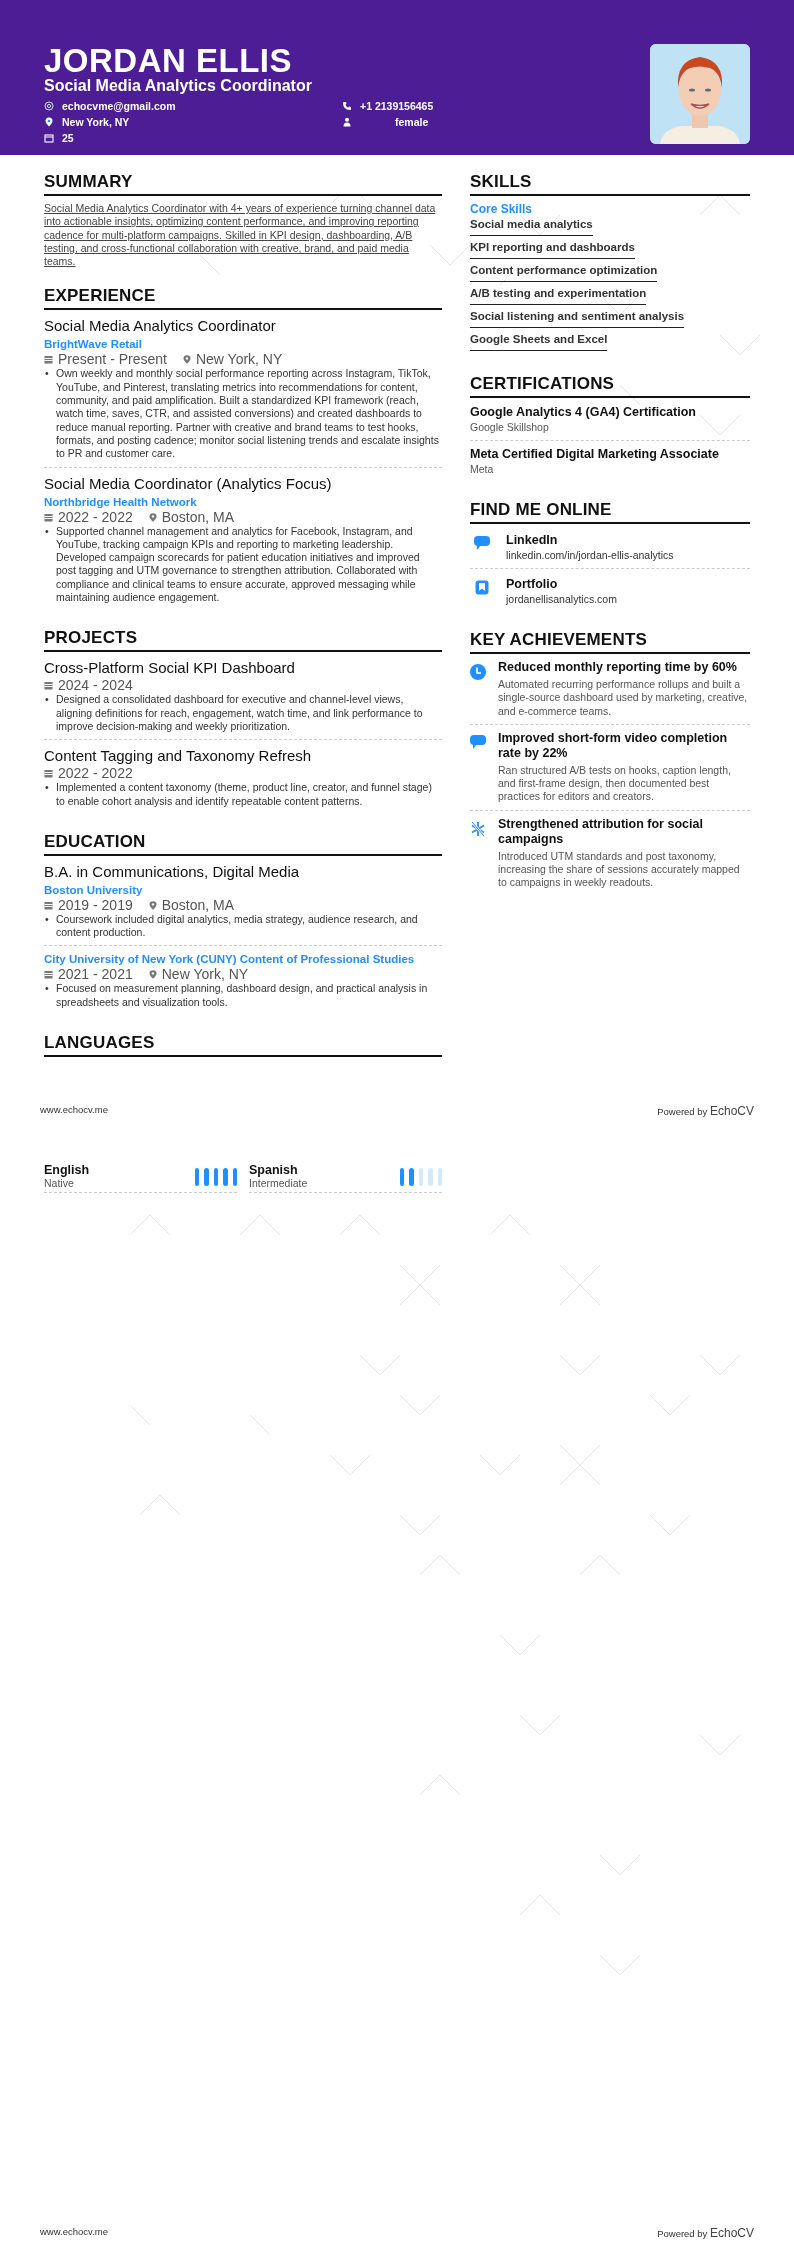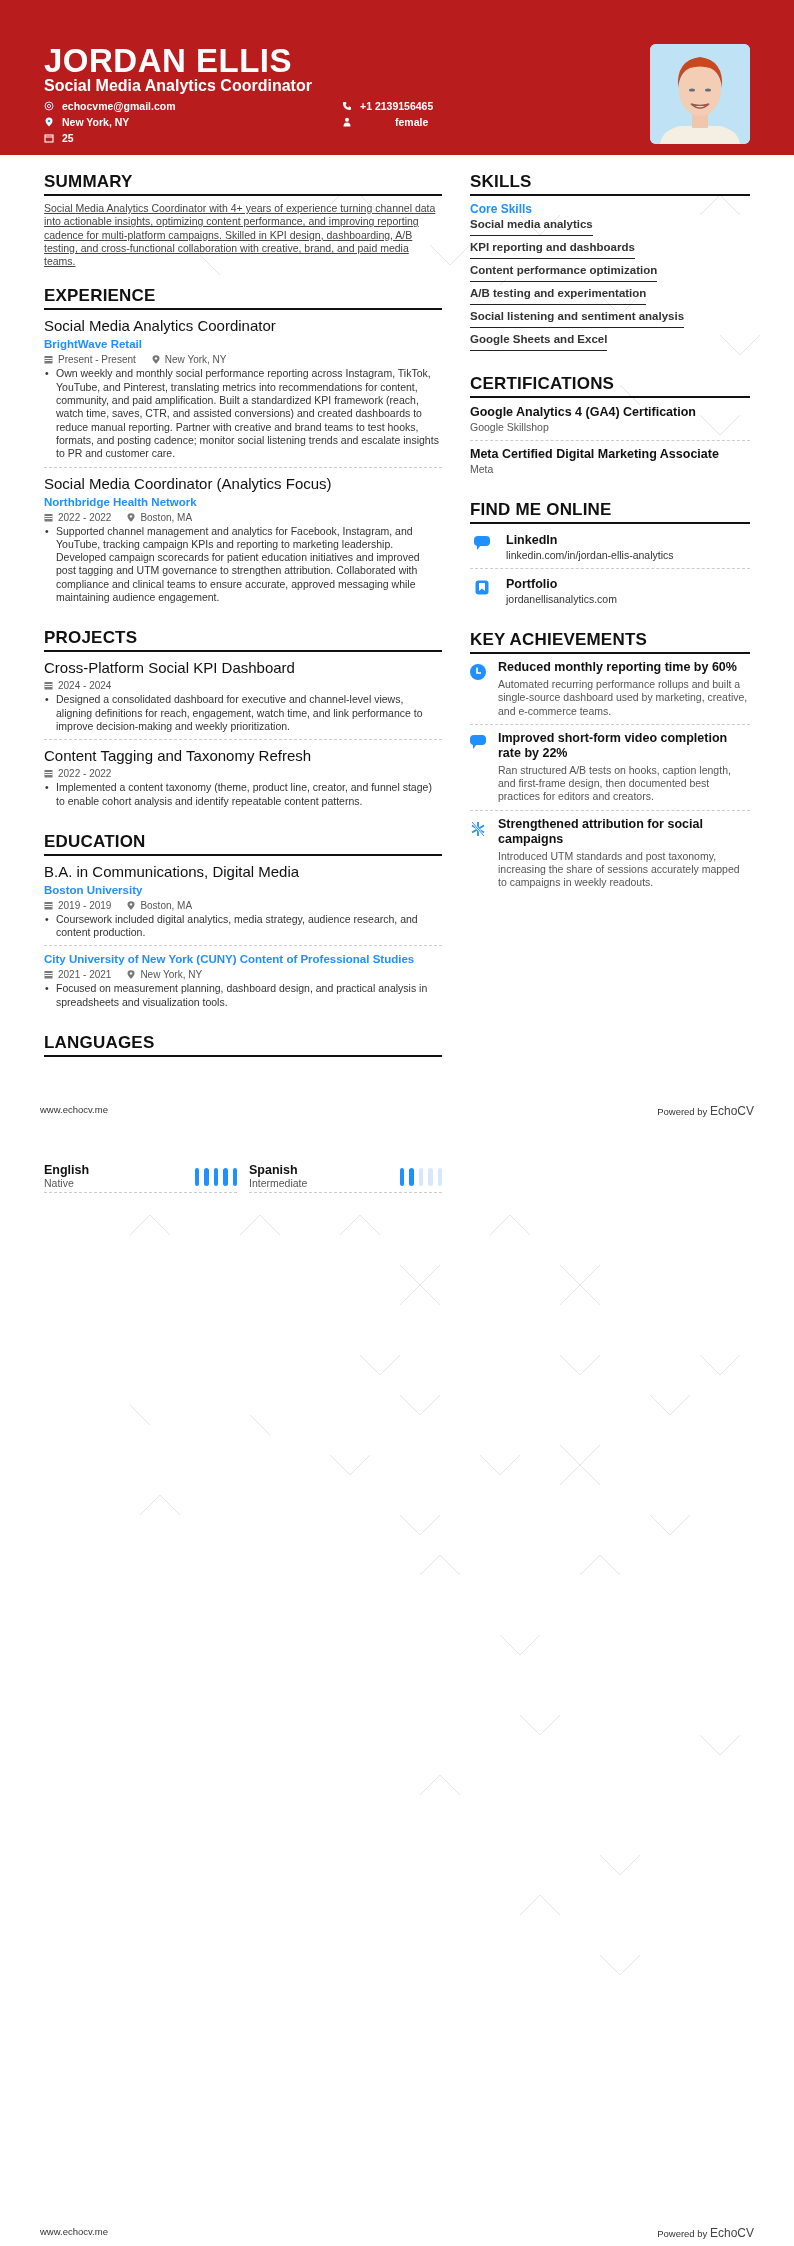"JORDAN ELLIS" .header { background: #b91c1c -> #4c1d95 }
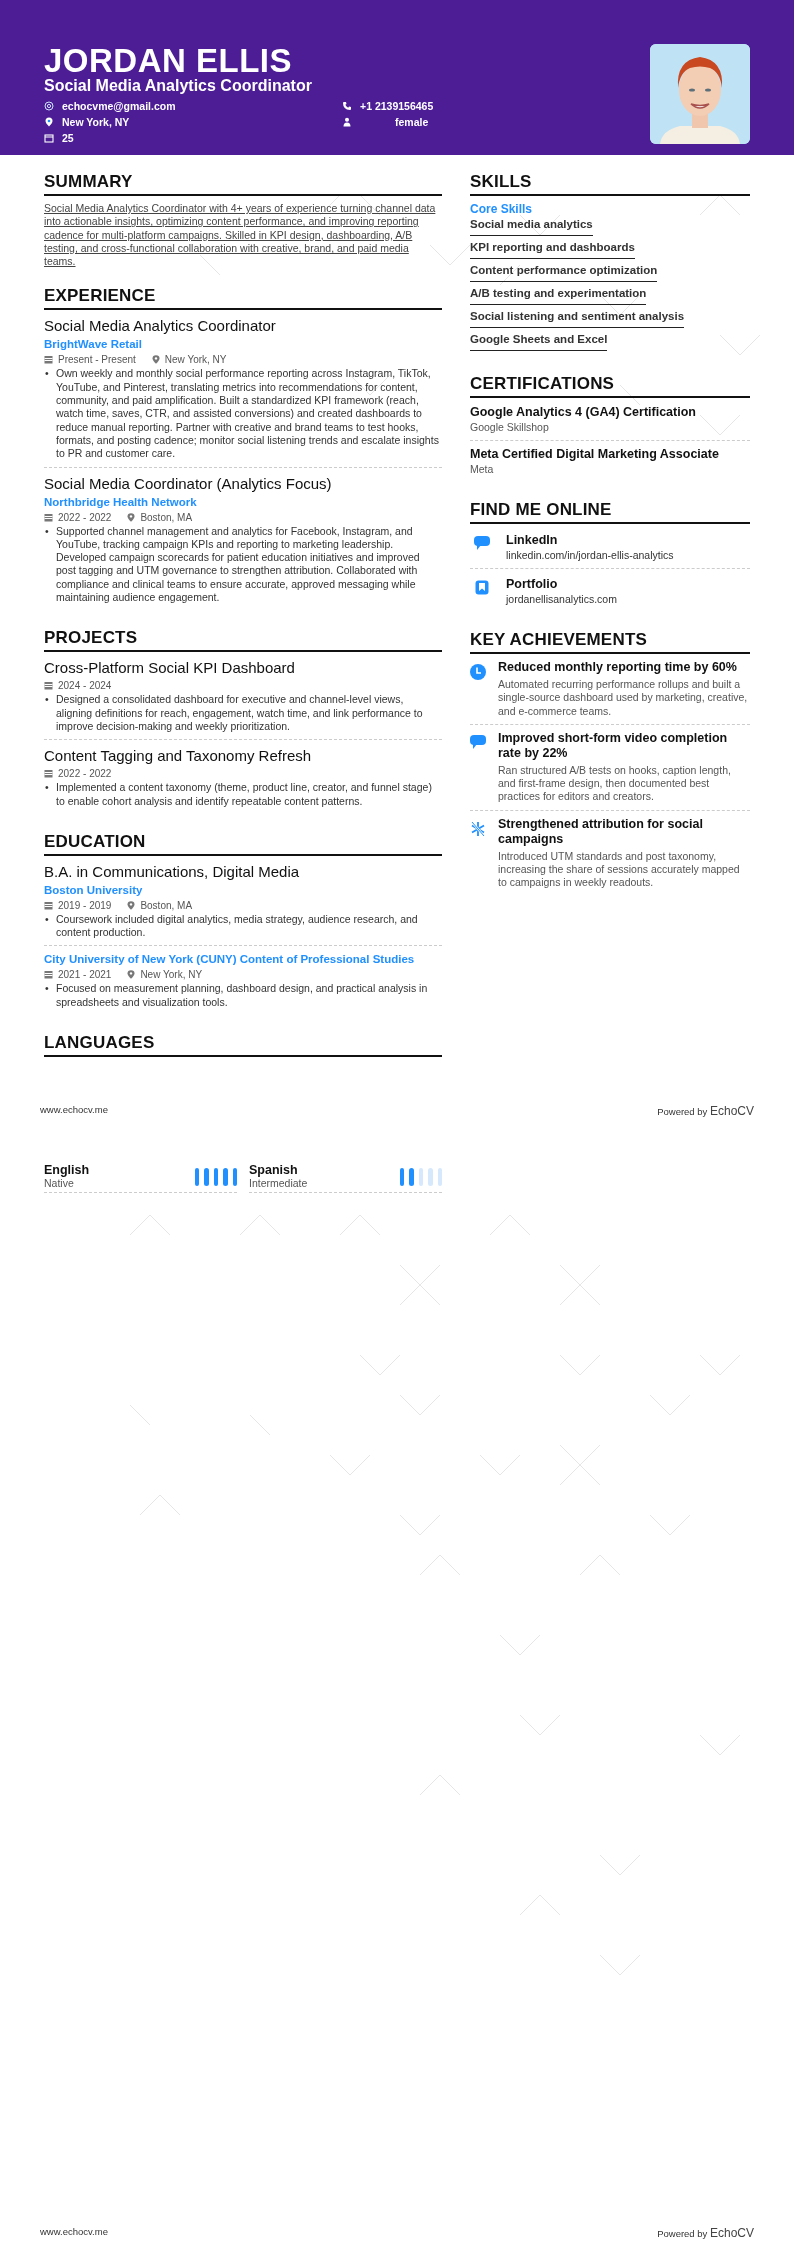"Present - Present" .meta { font-size: 10px -> 14px }
